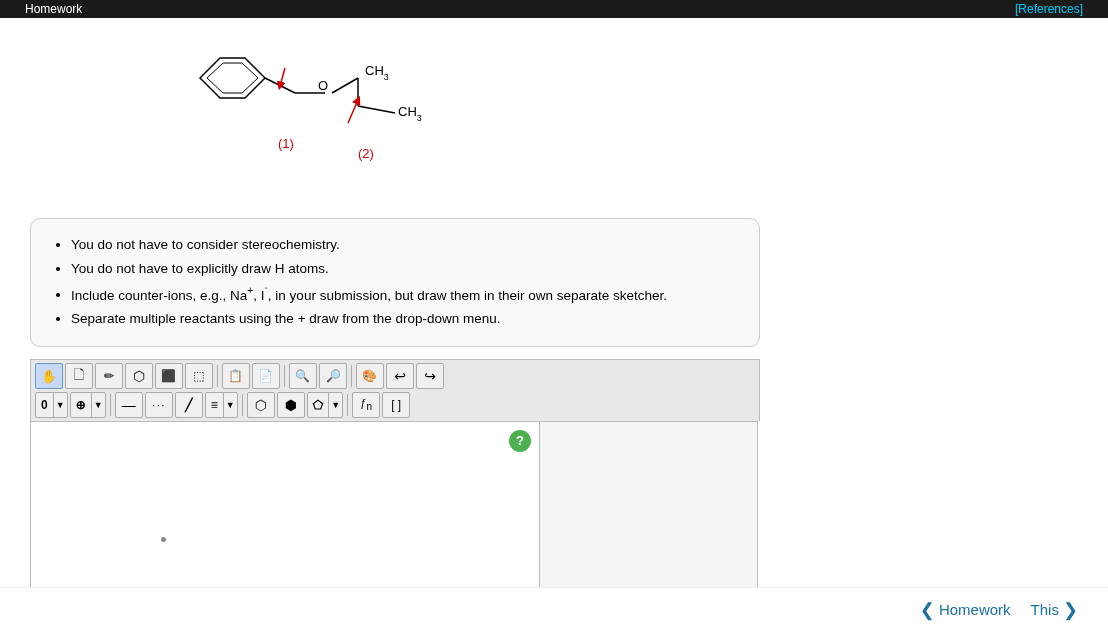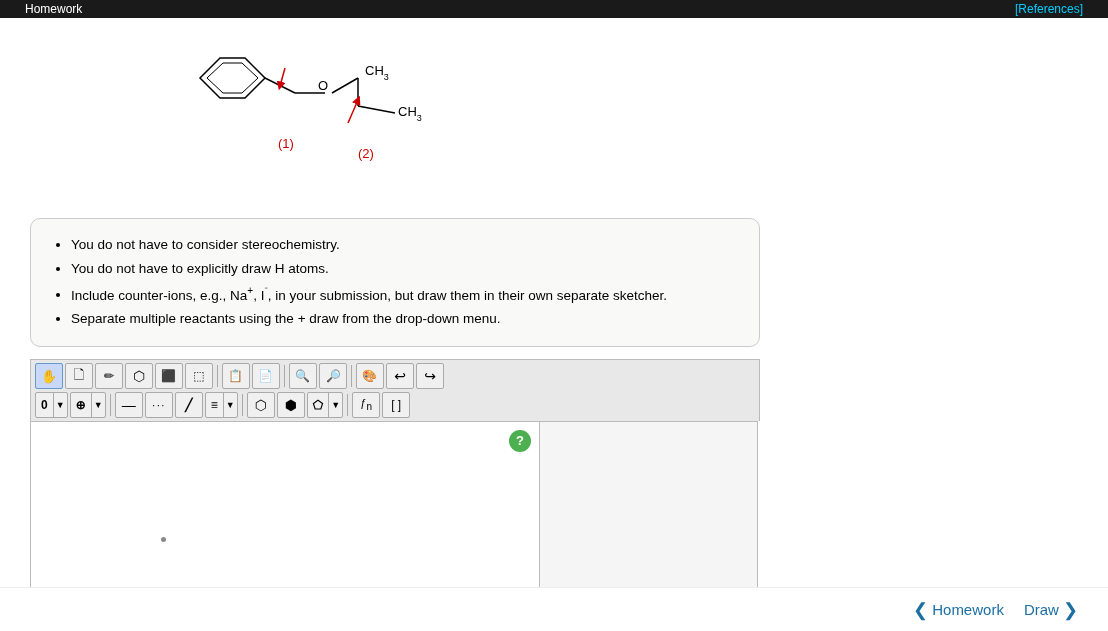"Draw" span { text: Draw -> This }
